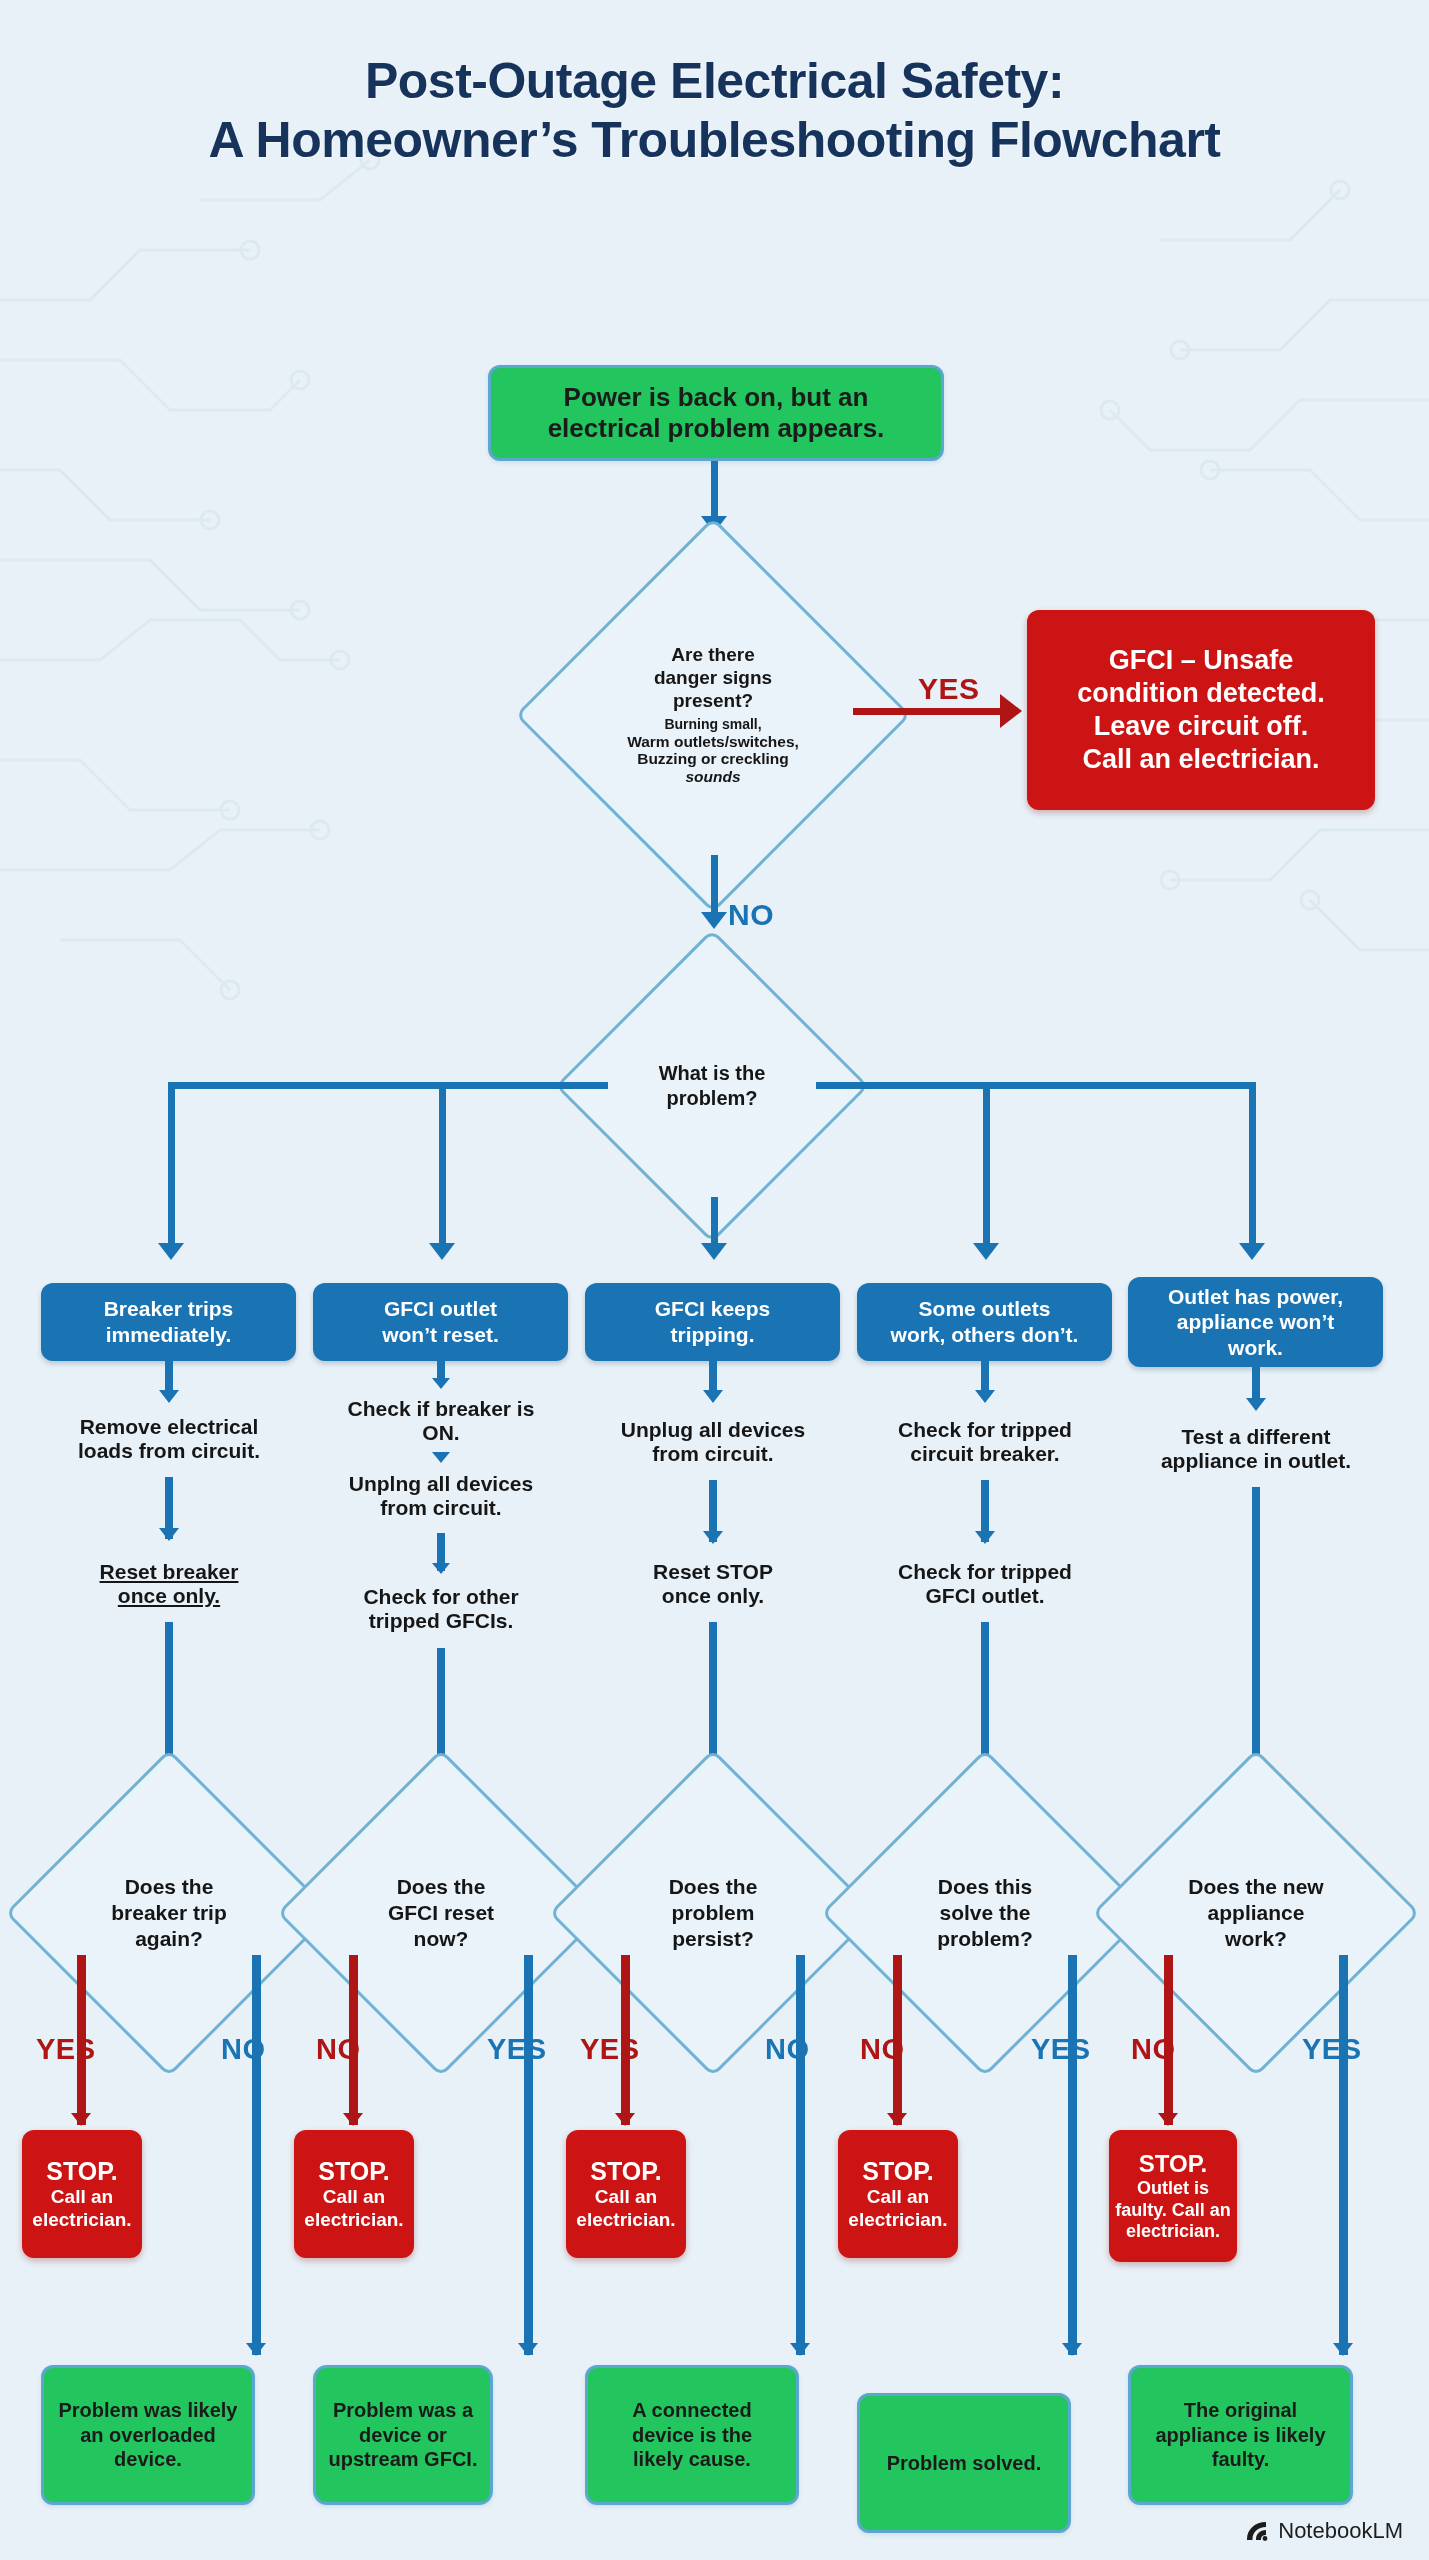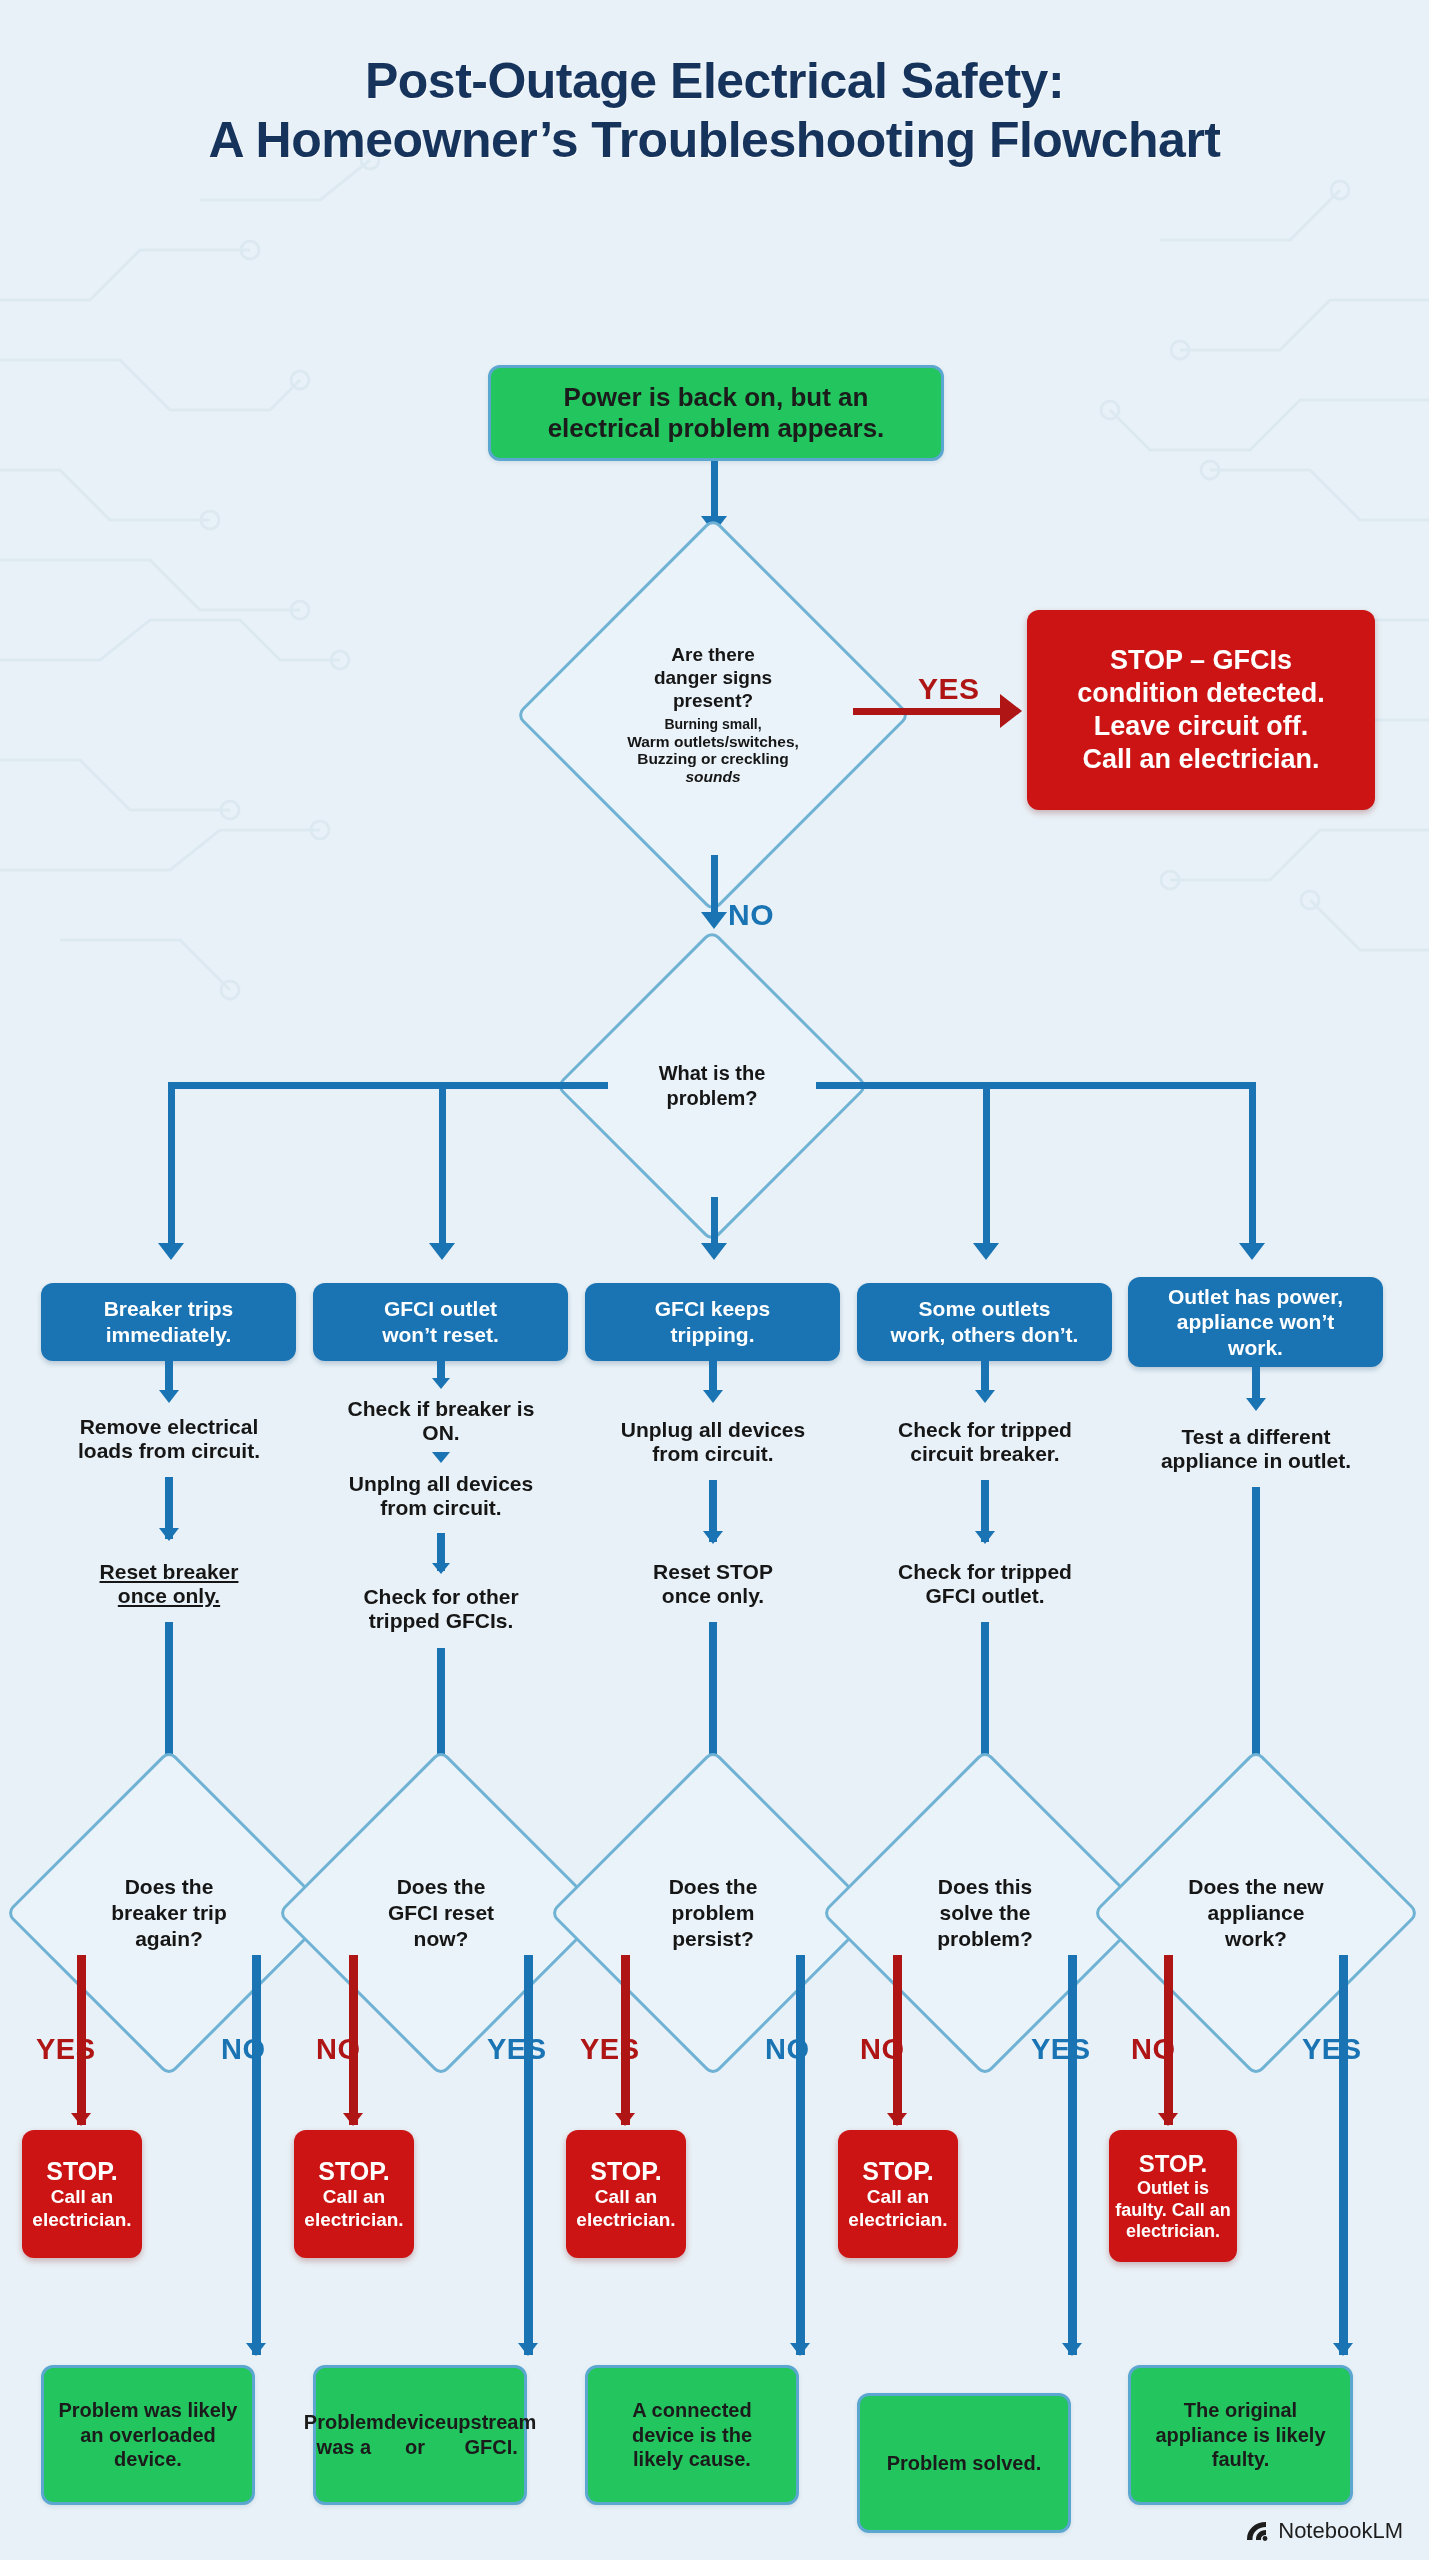"STOP – GFCIs" span { text: STOP – GFCIs -> GFCI – Unsafe }
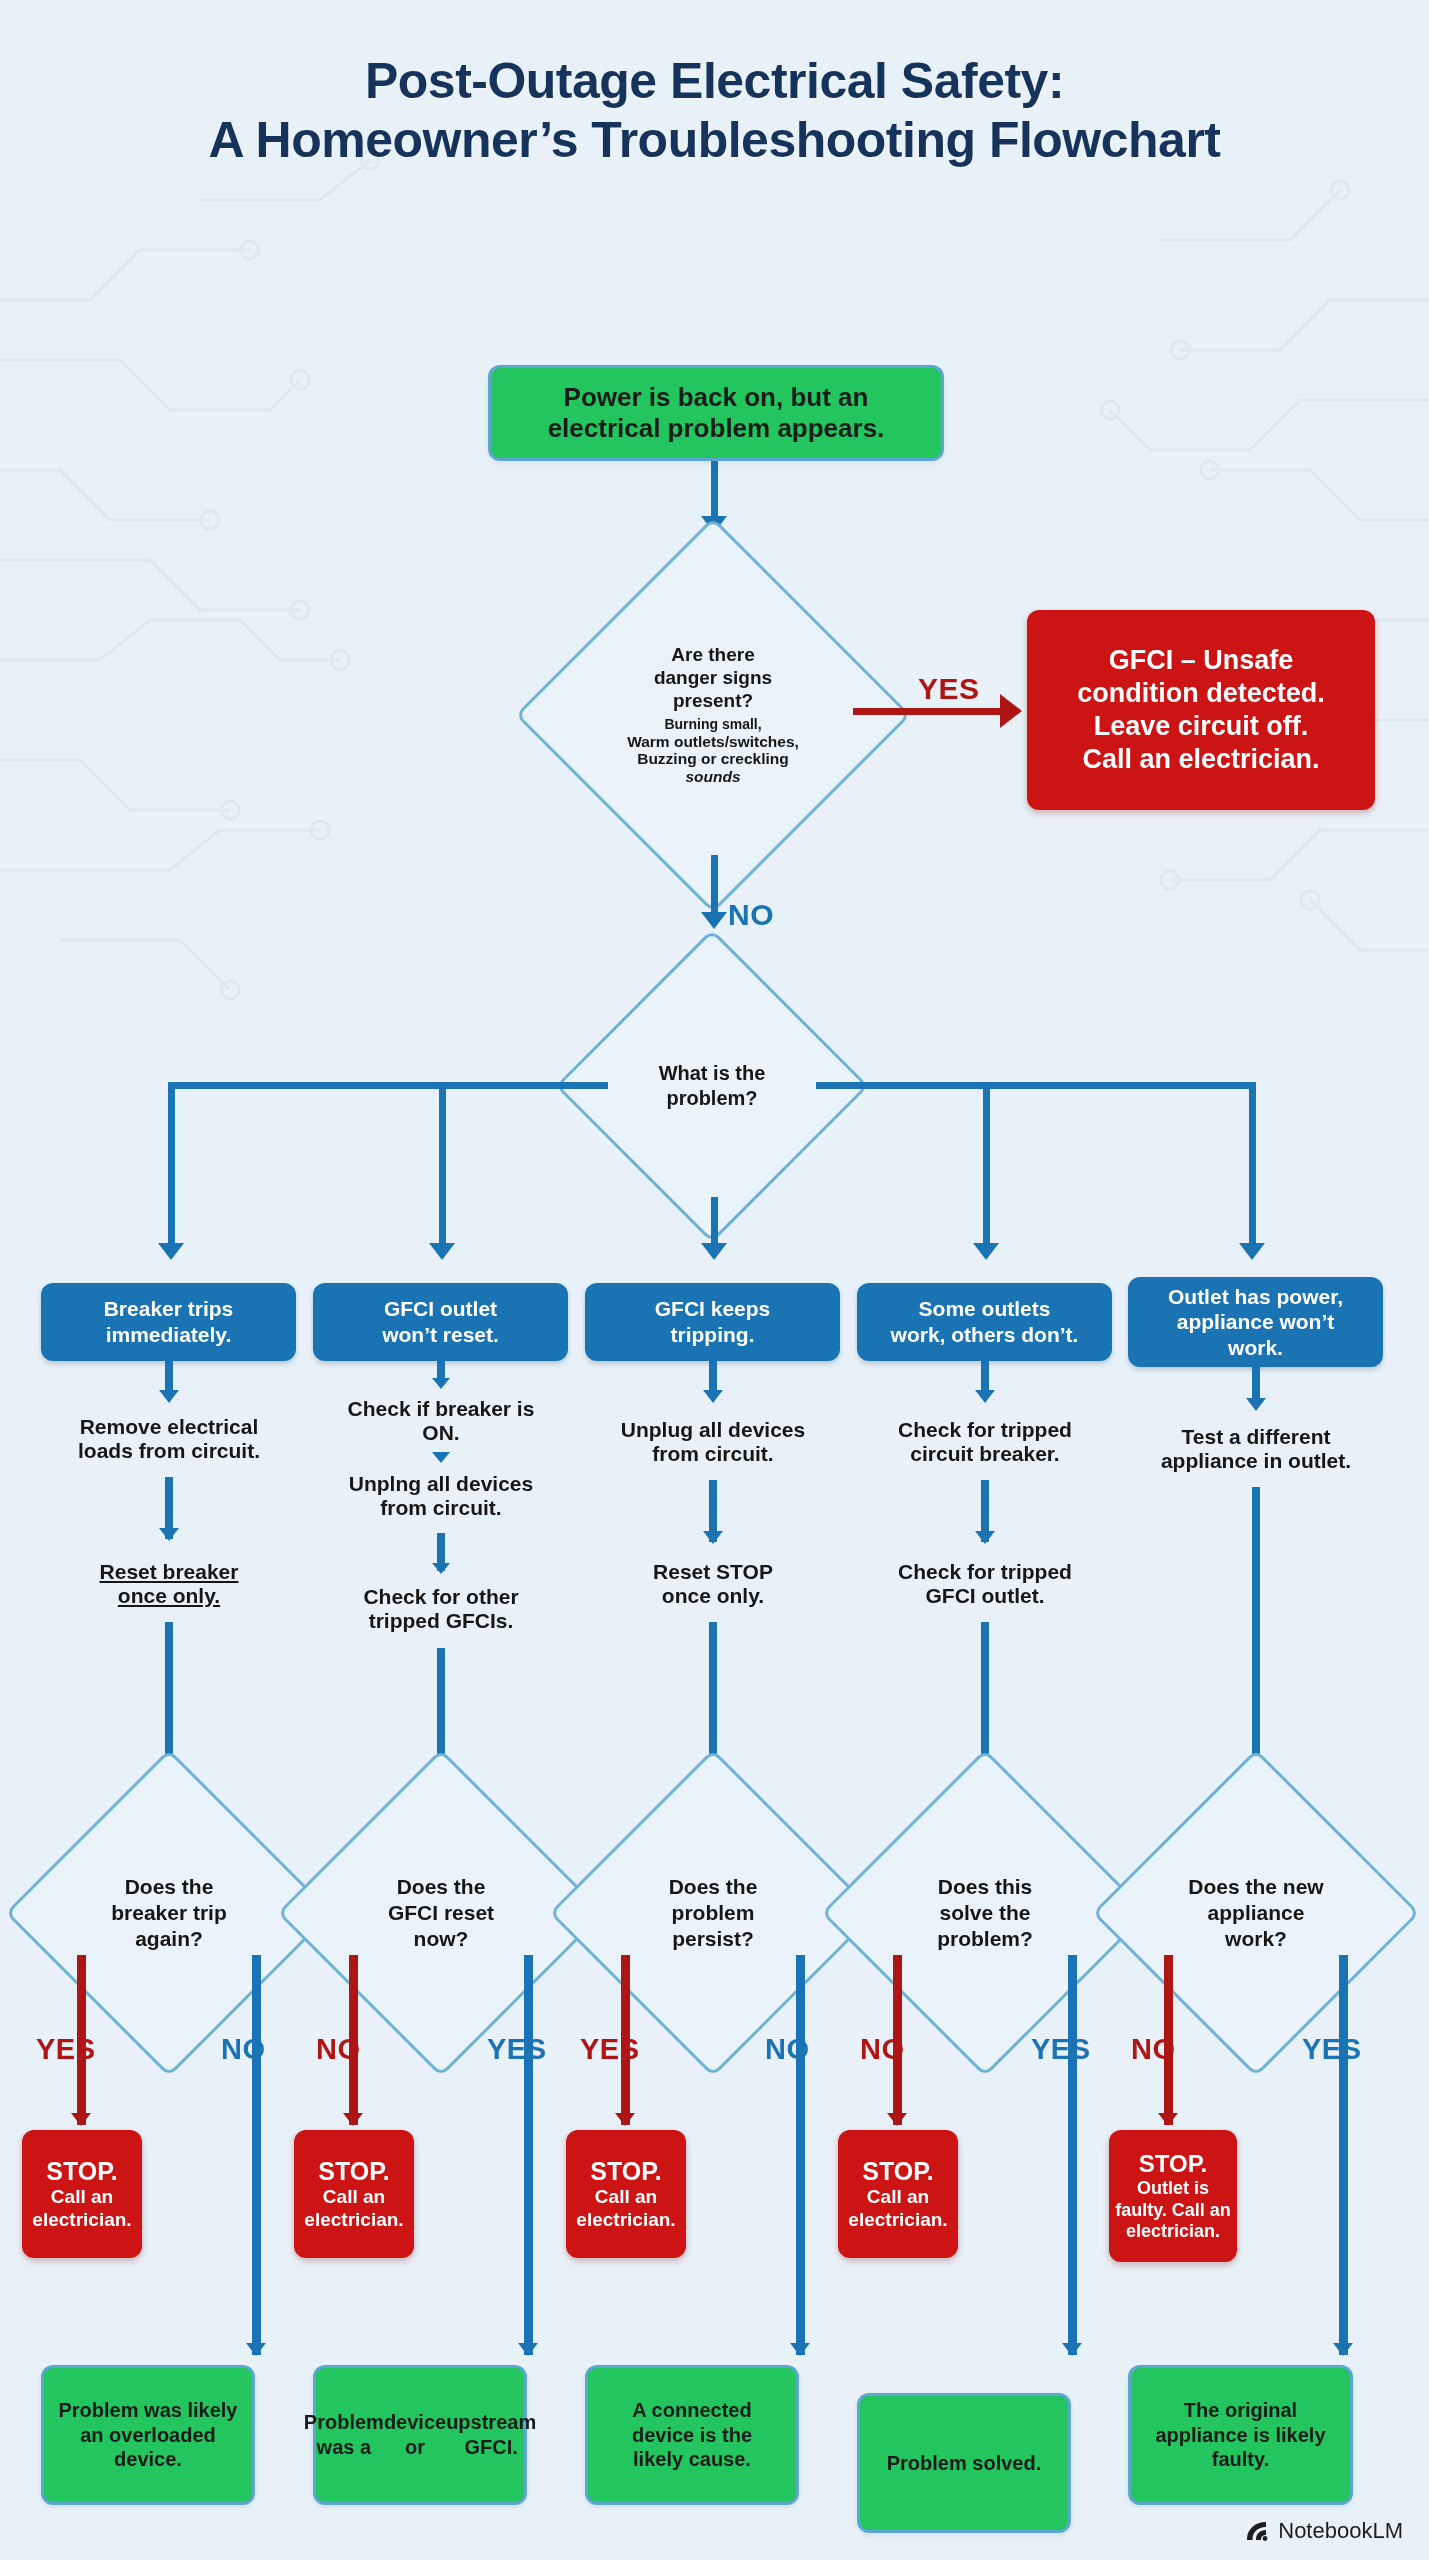"Problem was a" div.node { border-radius: none -> 14px; flex-direction: row -> column; width: 214px -> 180px }
